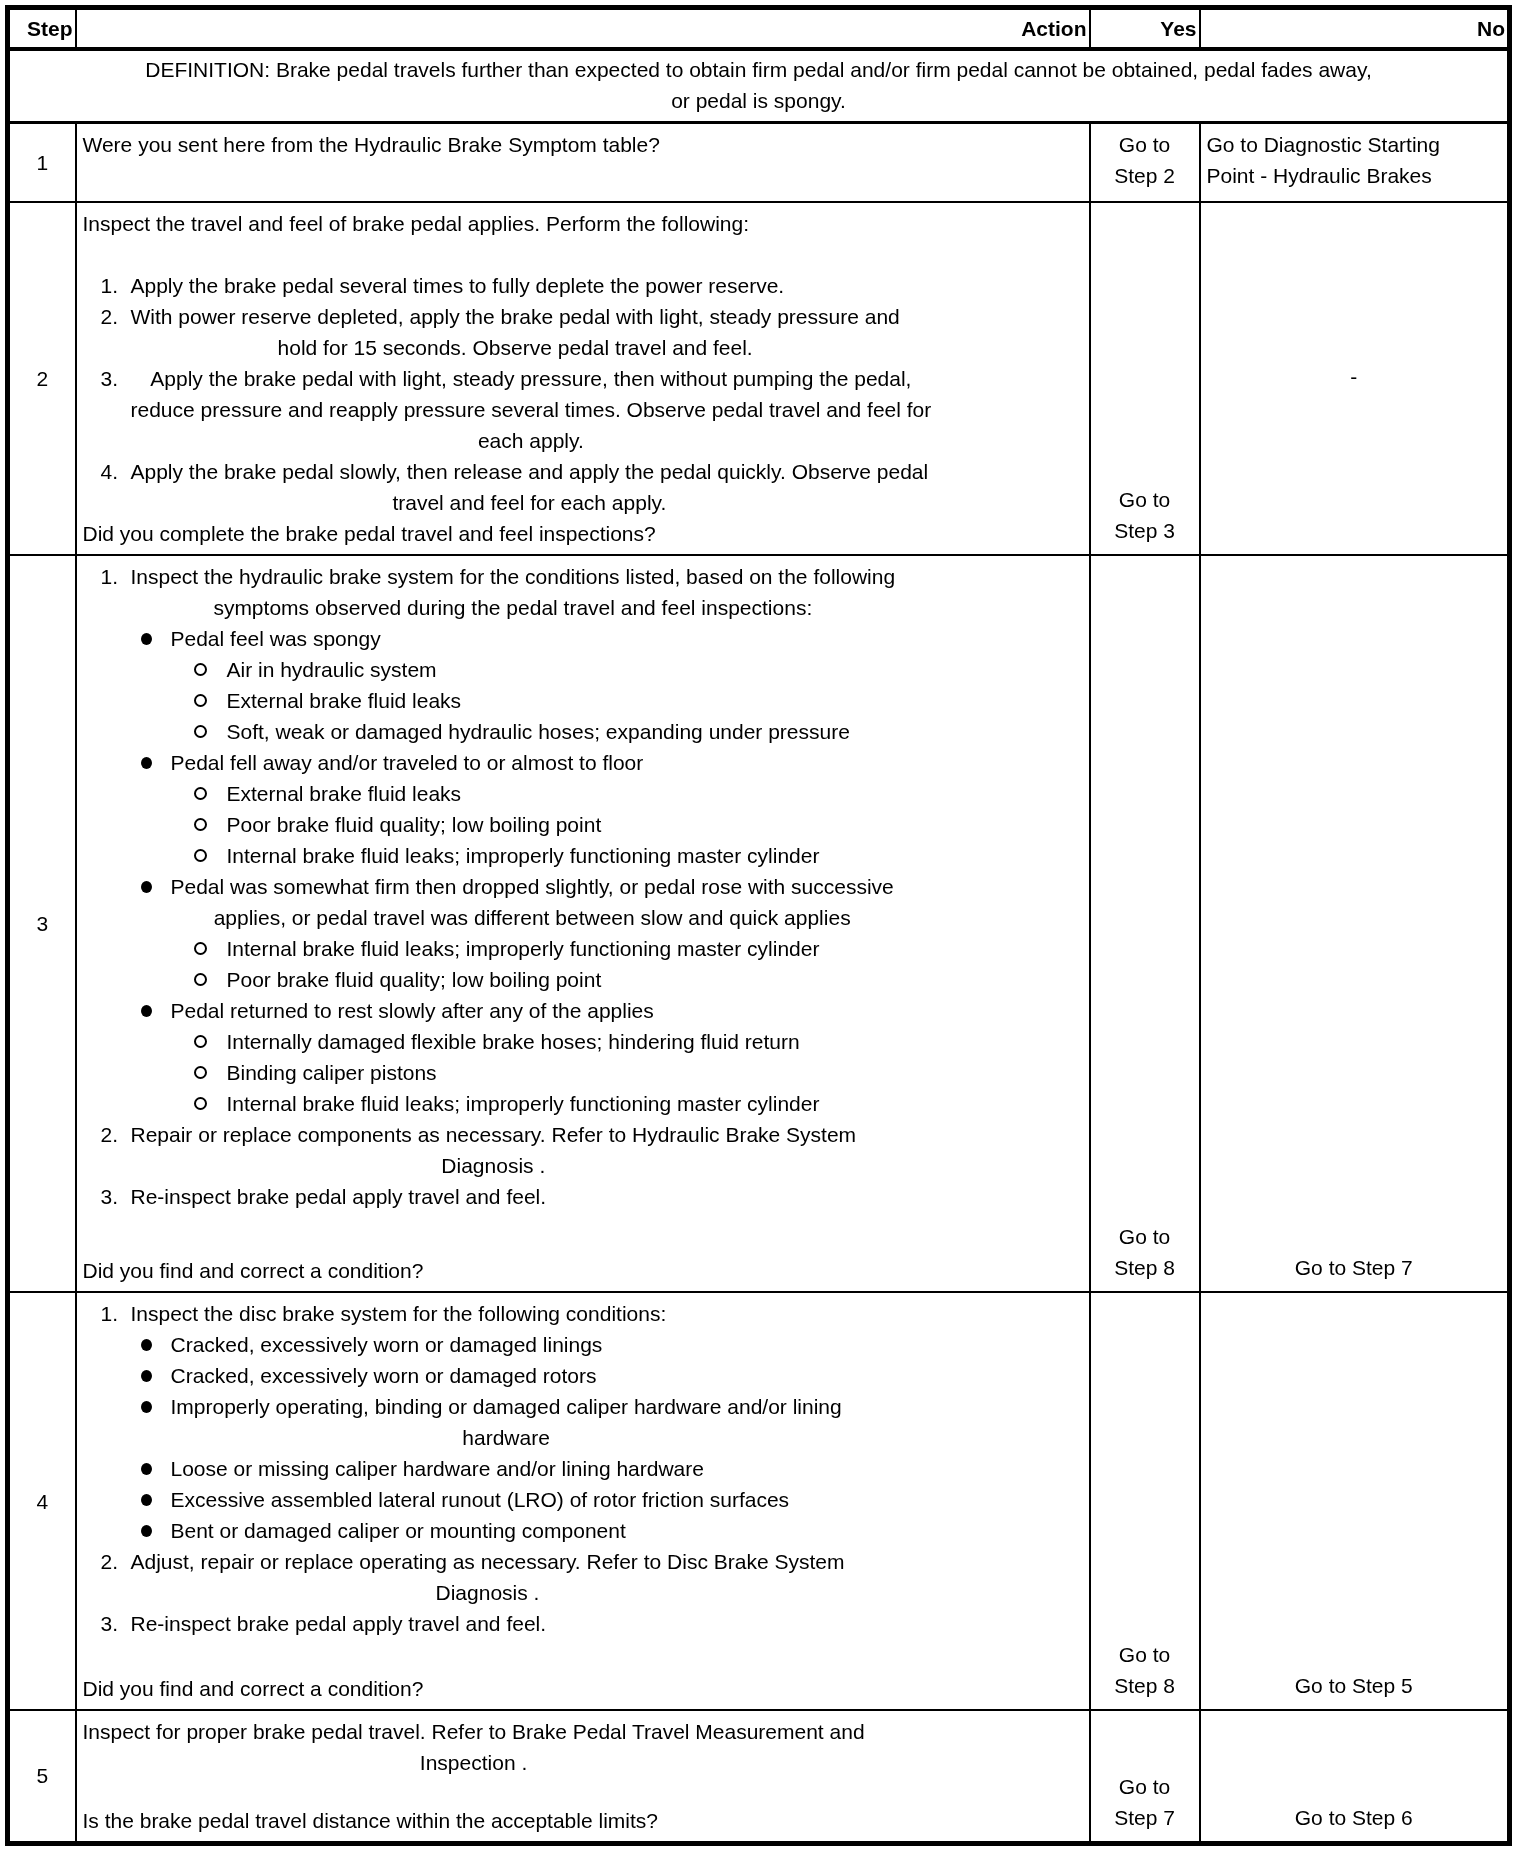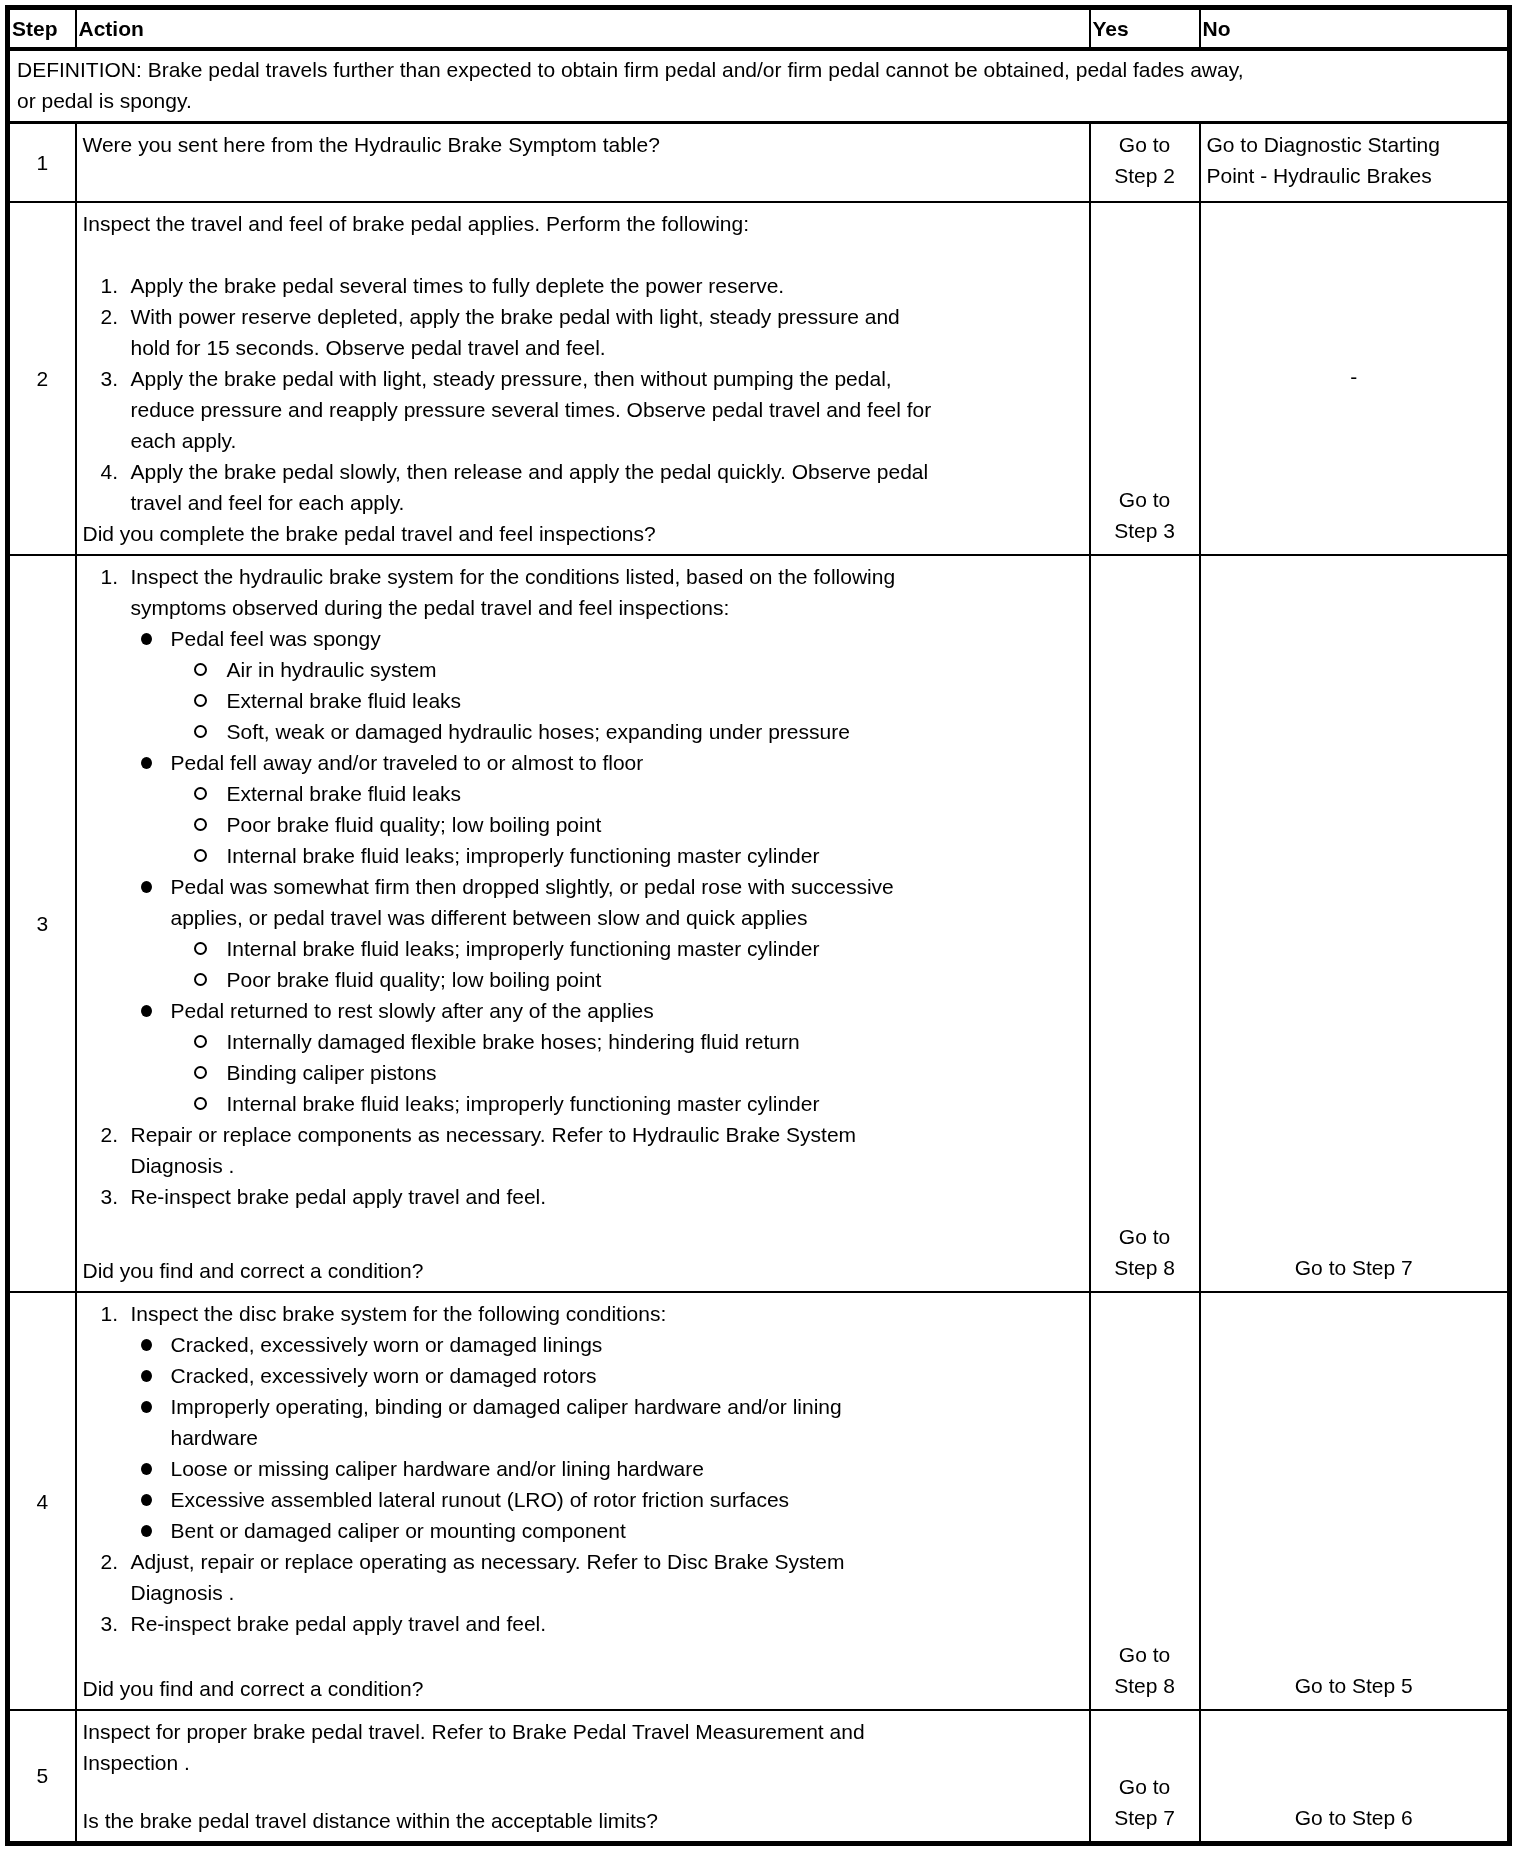"Step" thead th { text-align: left -> right }
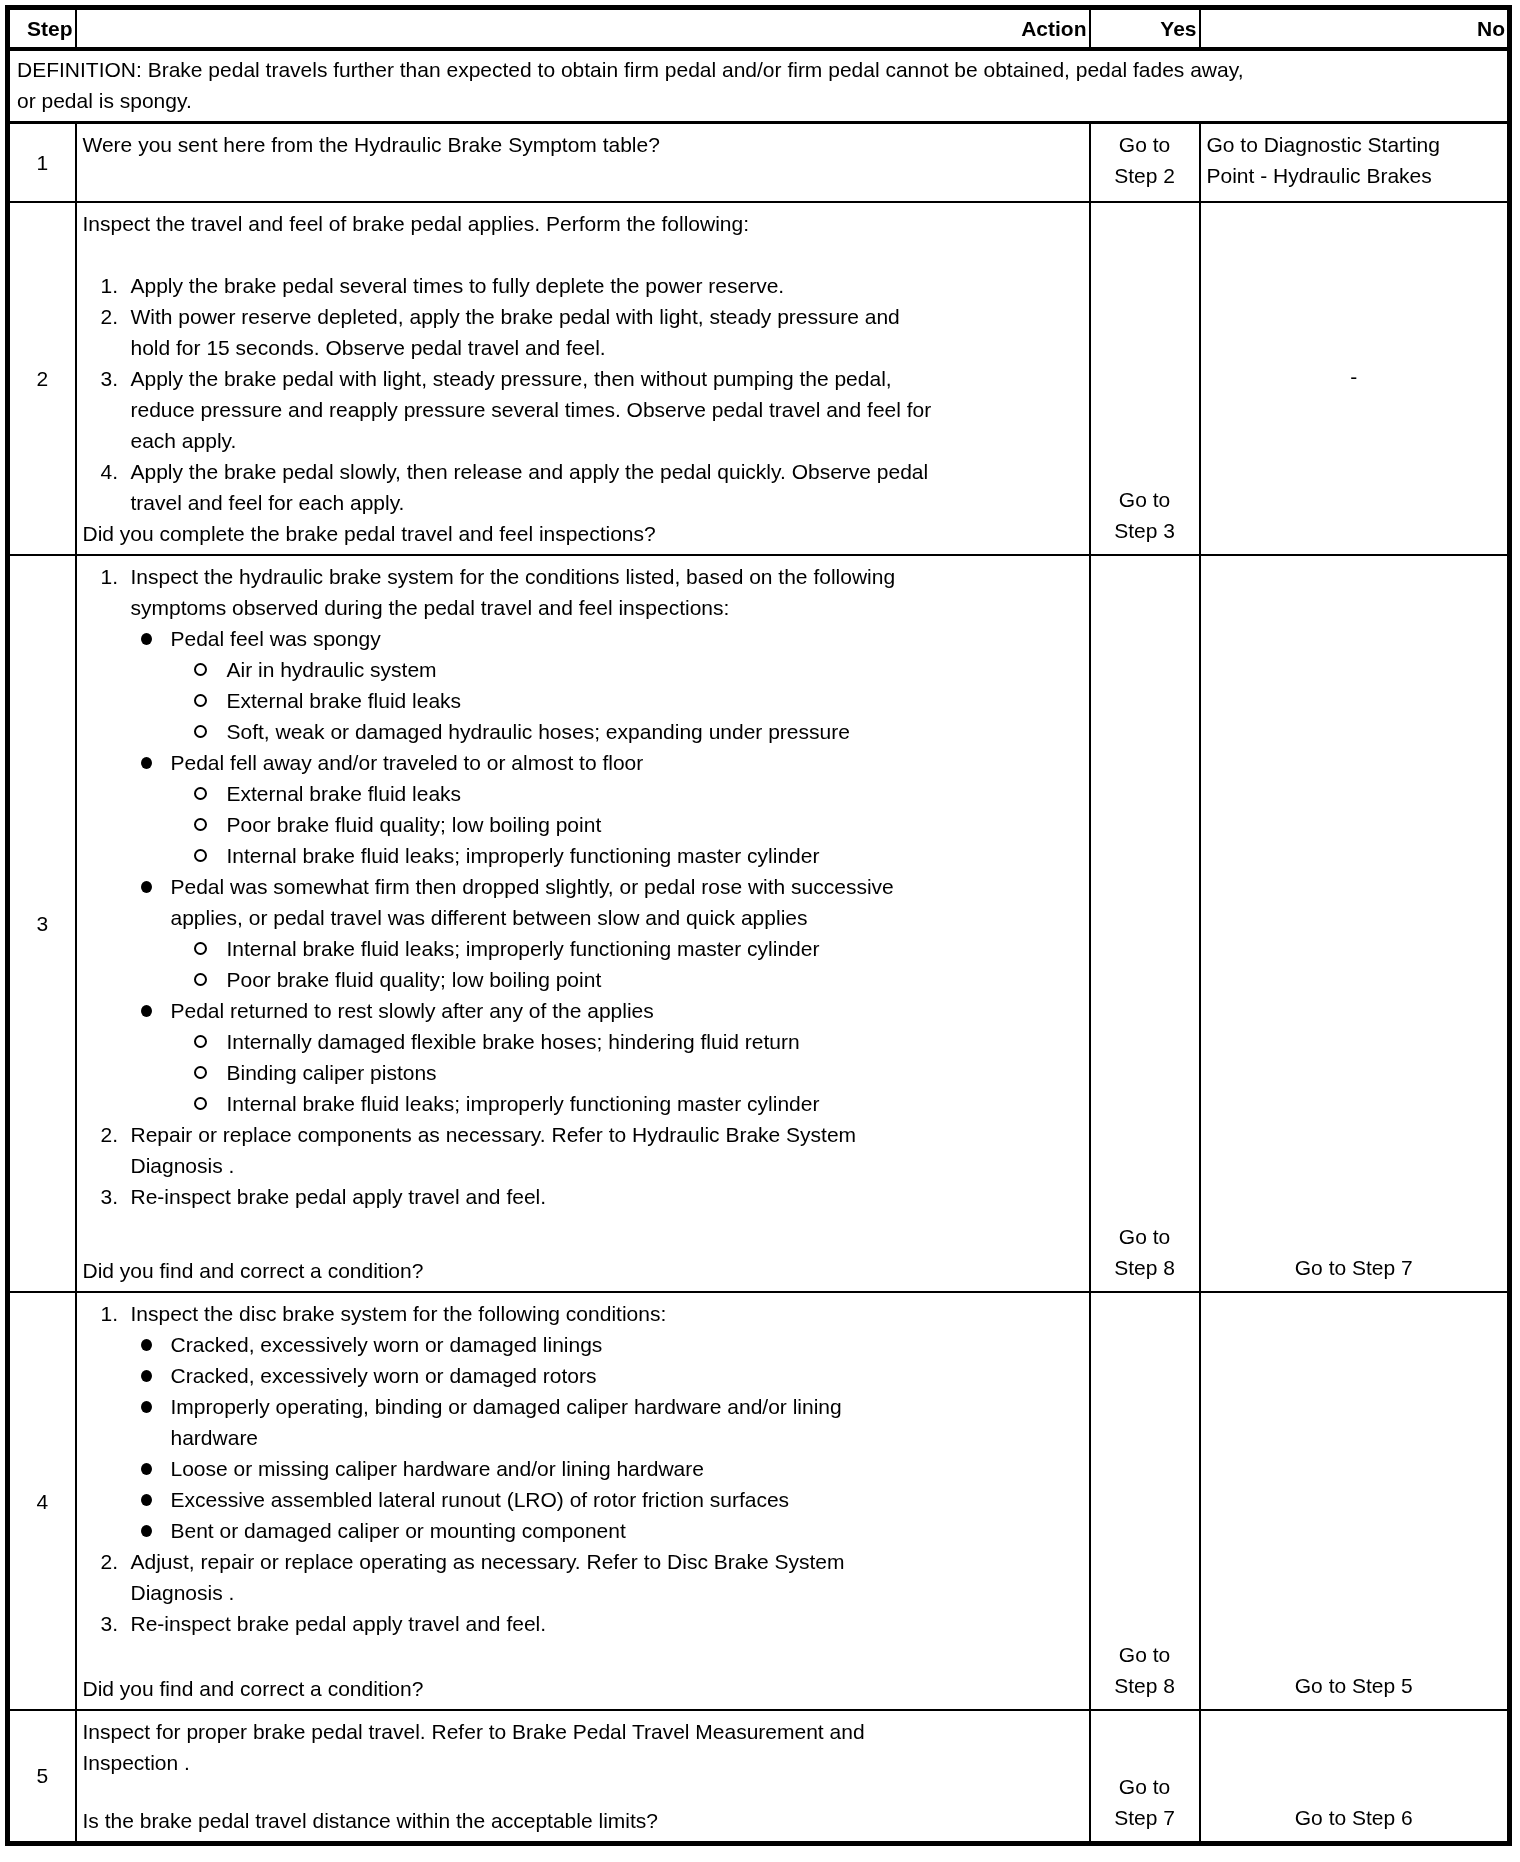"DEFINITION: Brake pedal travels further" th, td { text-align: none -> center }
